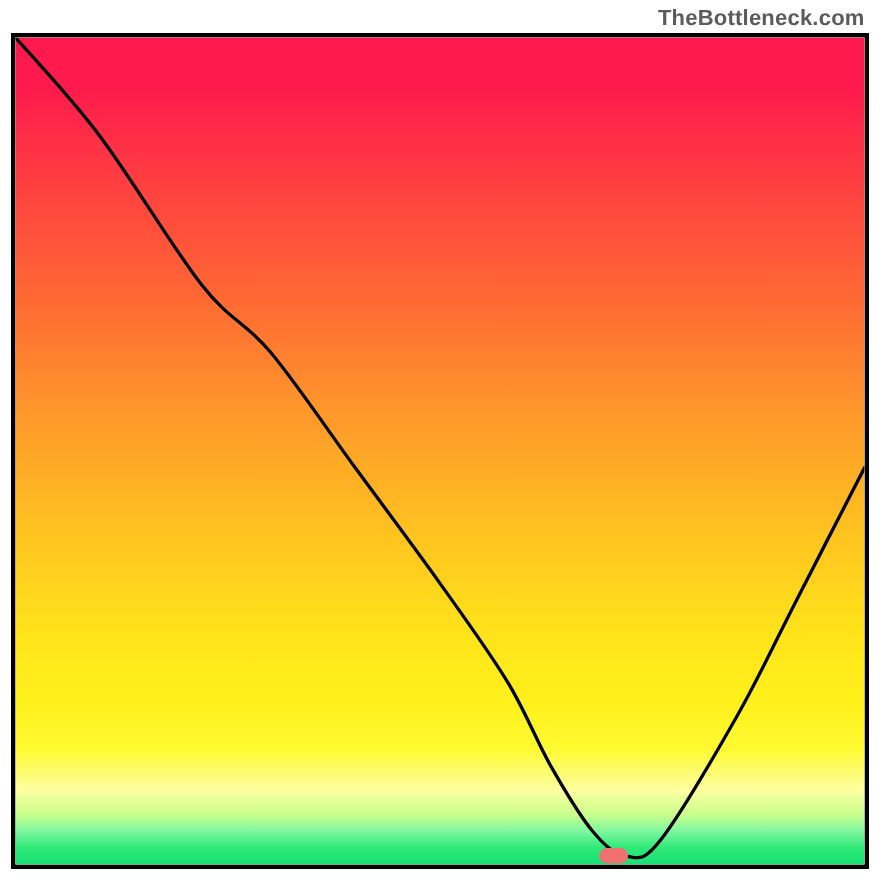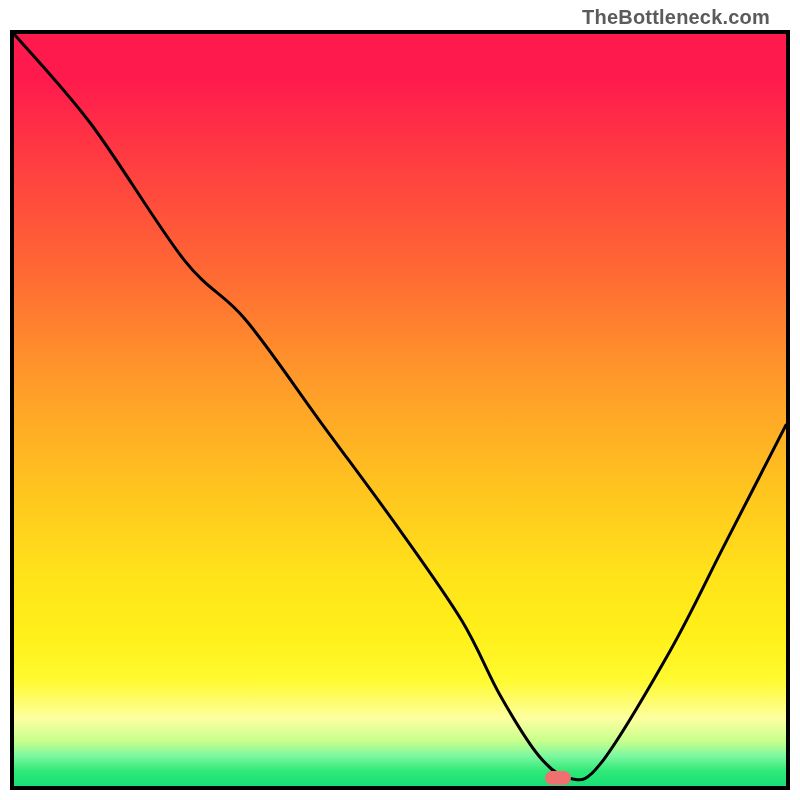"TheBottleneck.com" .watermark { right: 30px -> 14px }
